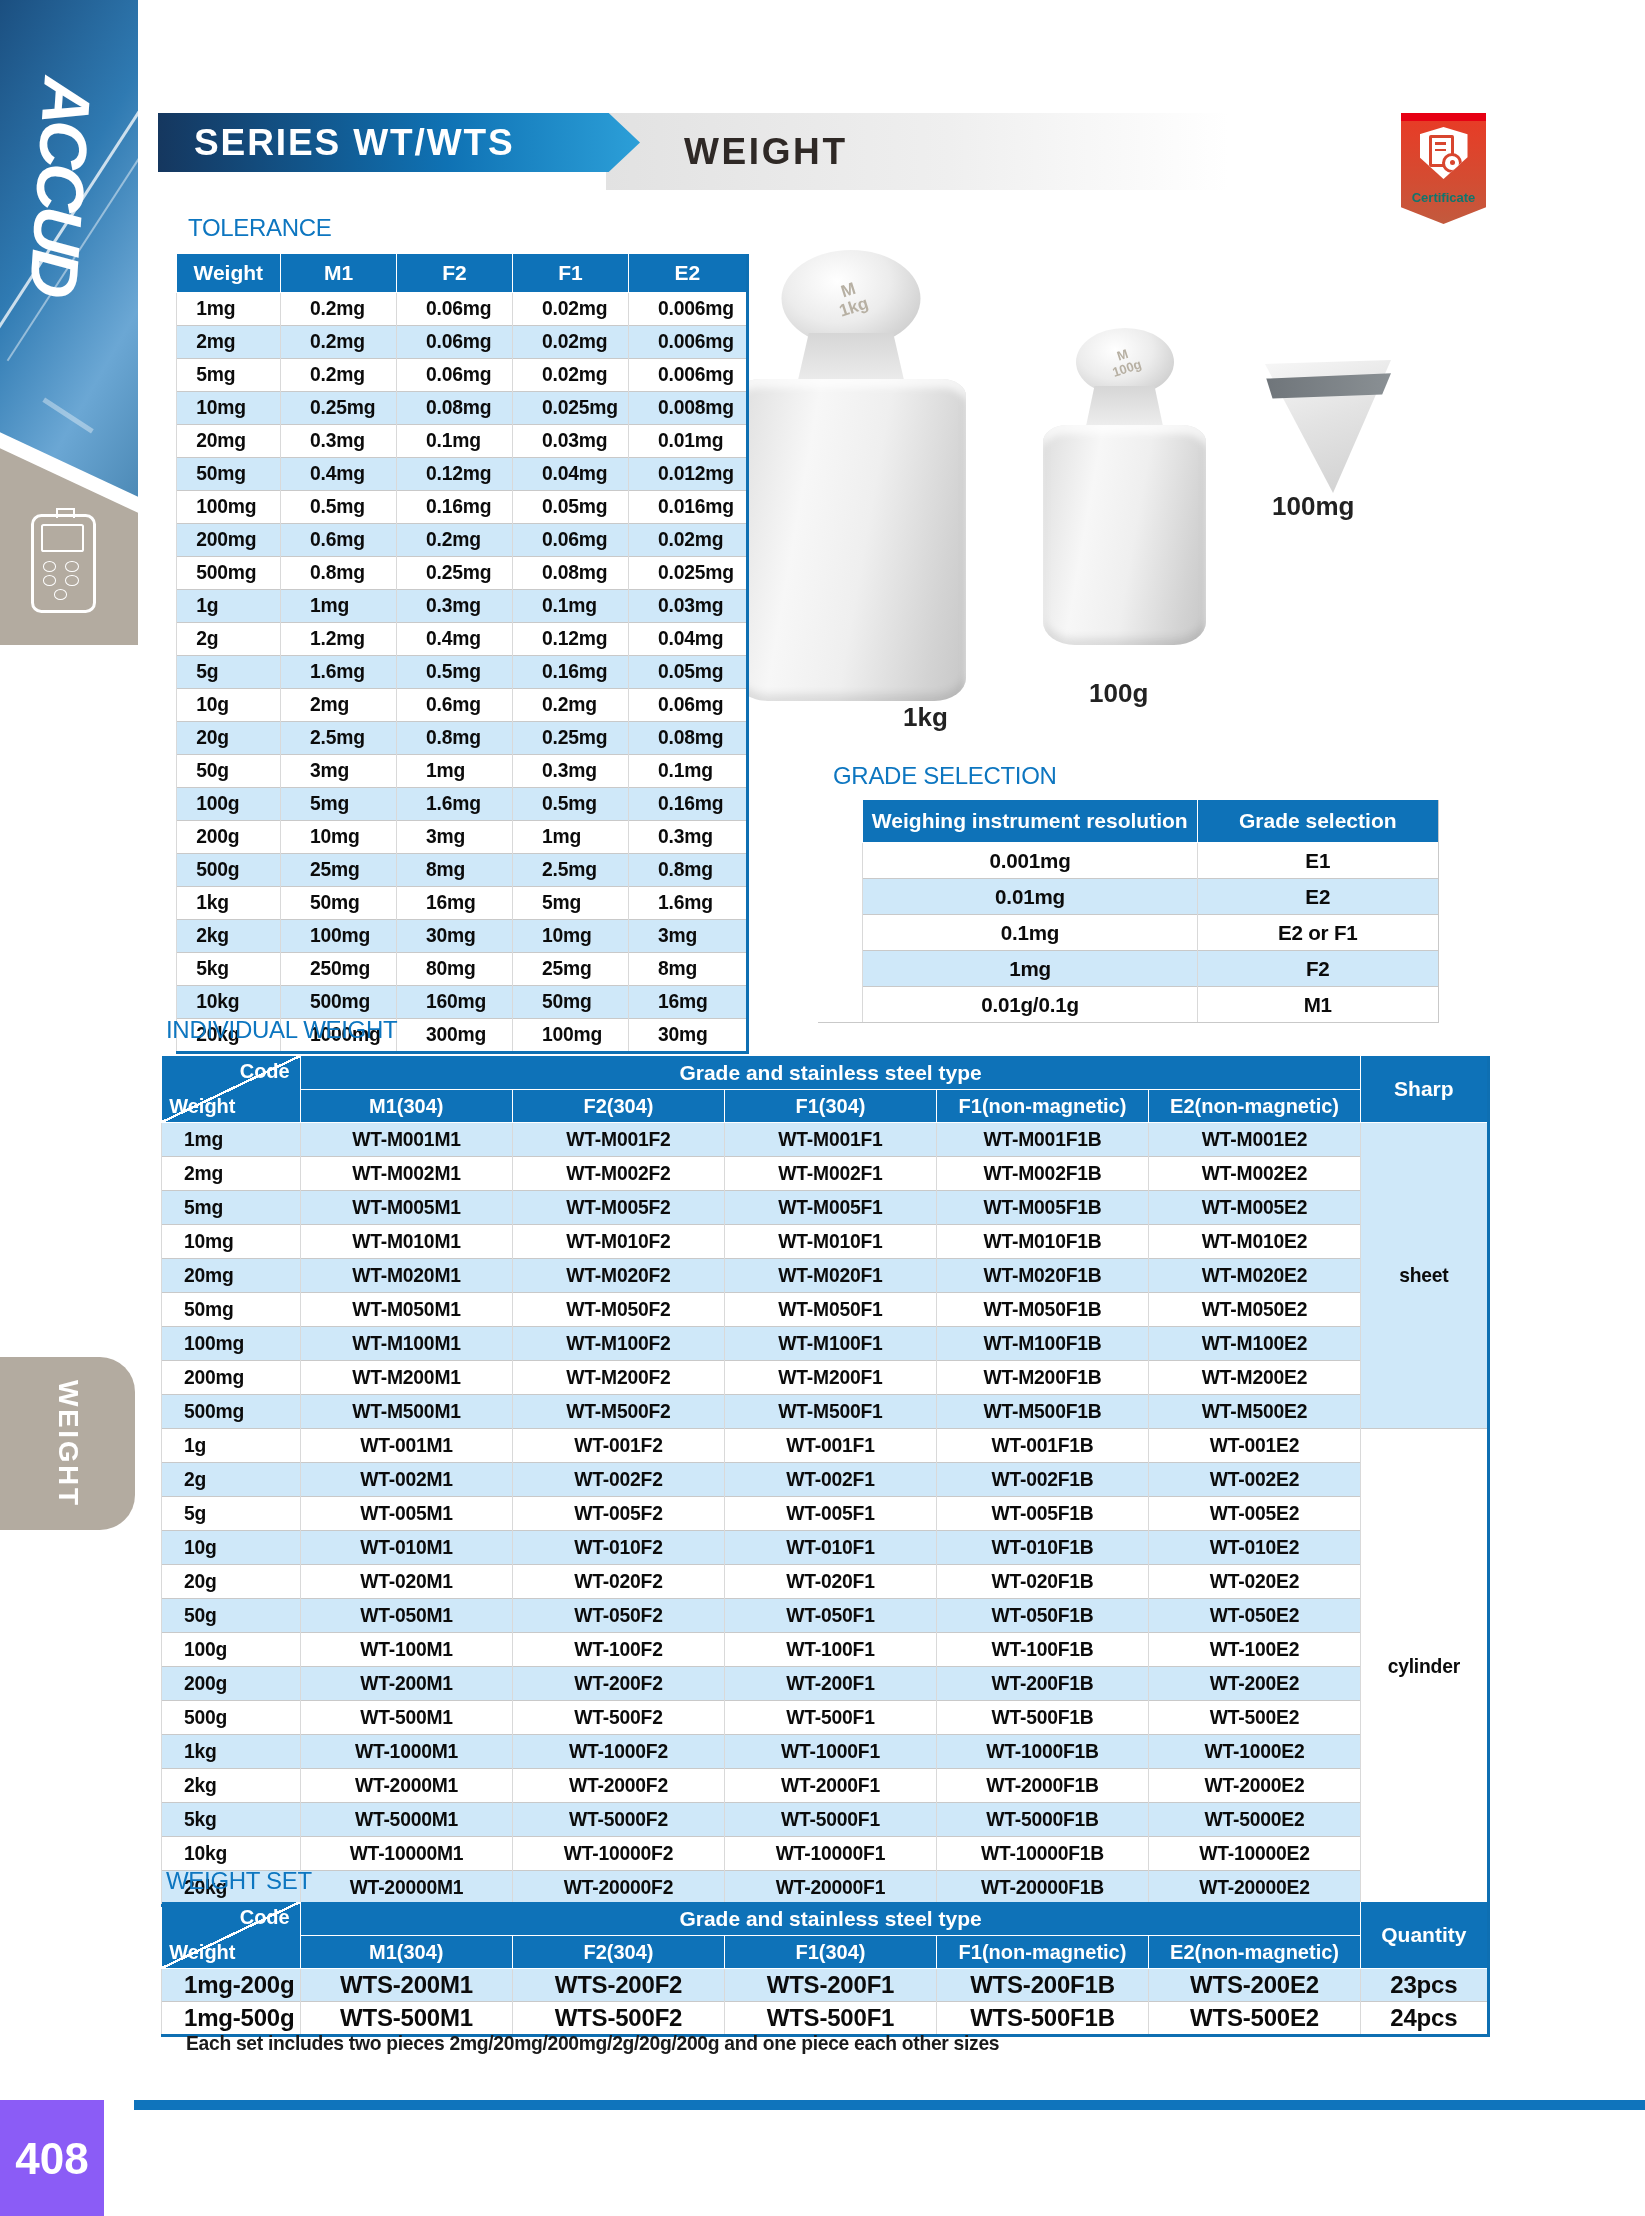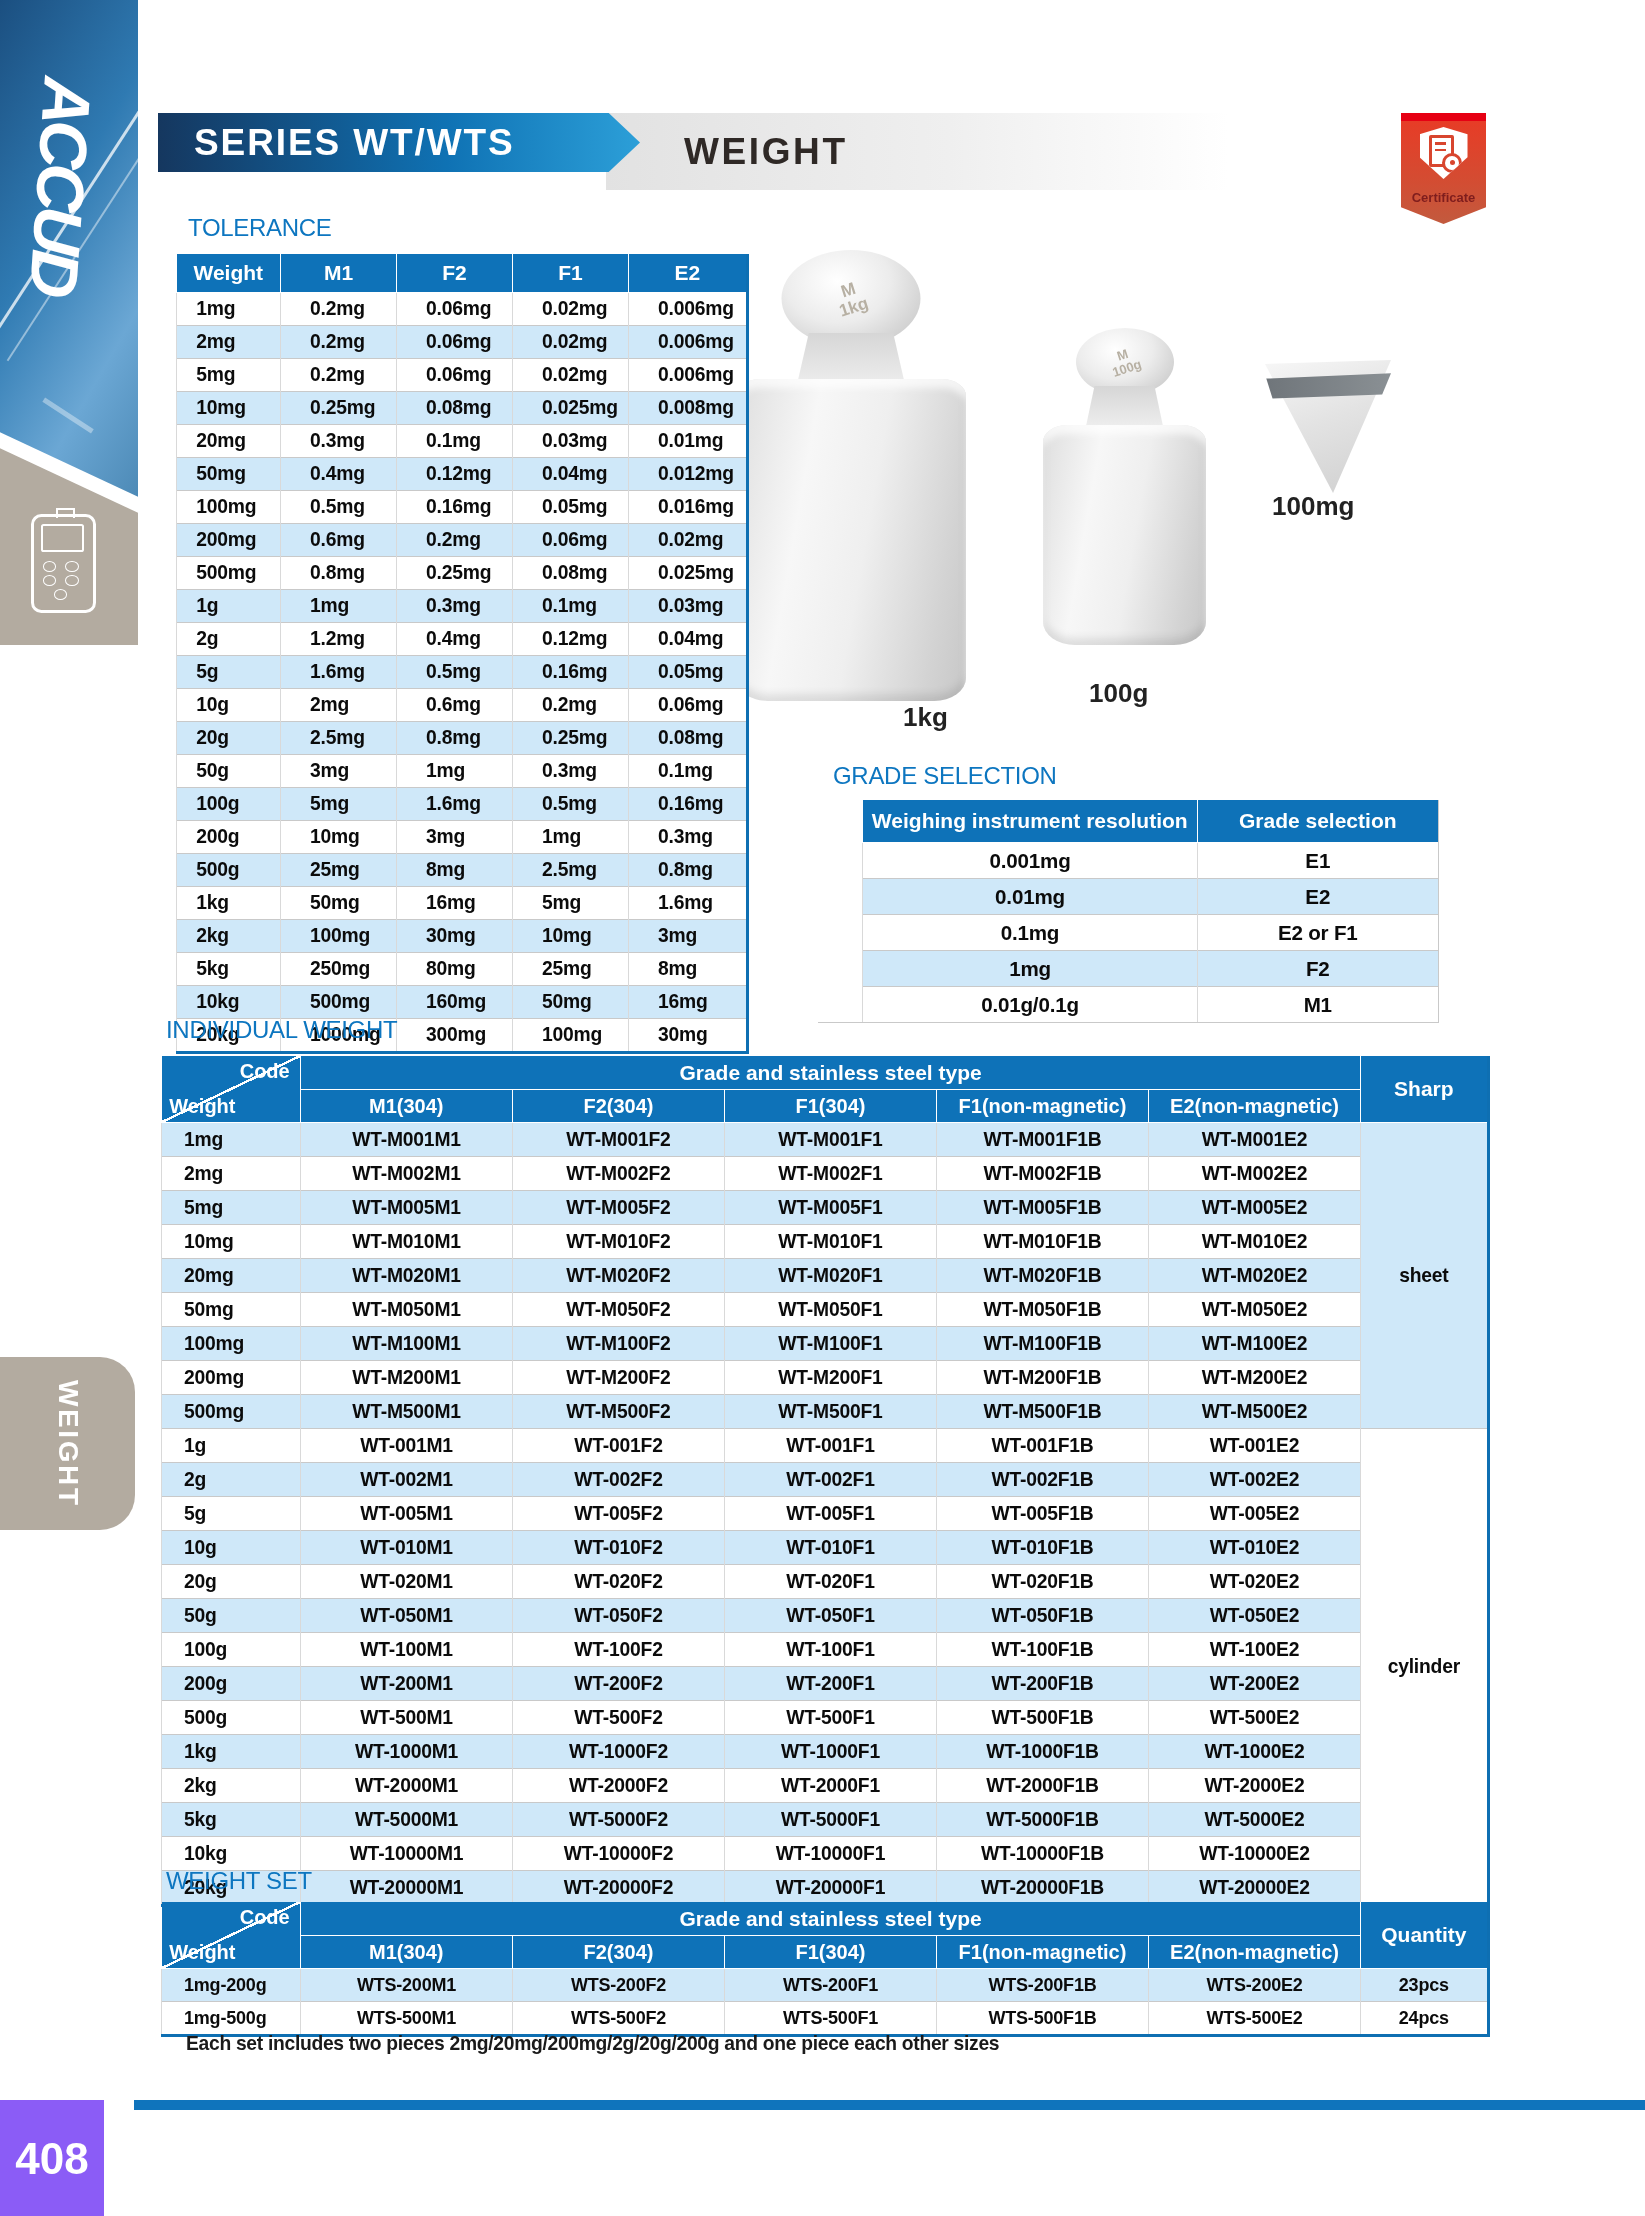"Certificate" .cert-label { color: #7f1d1d -> #0f766e }
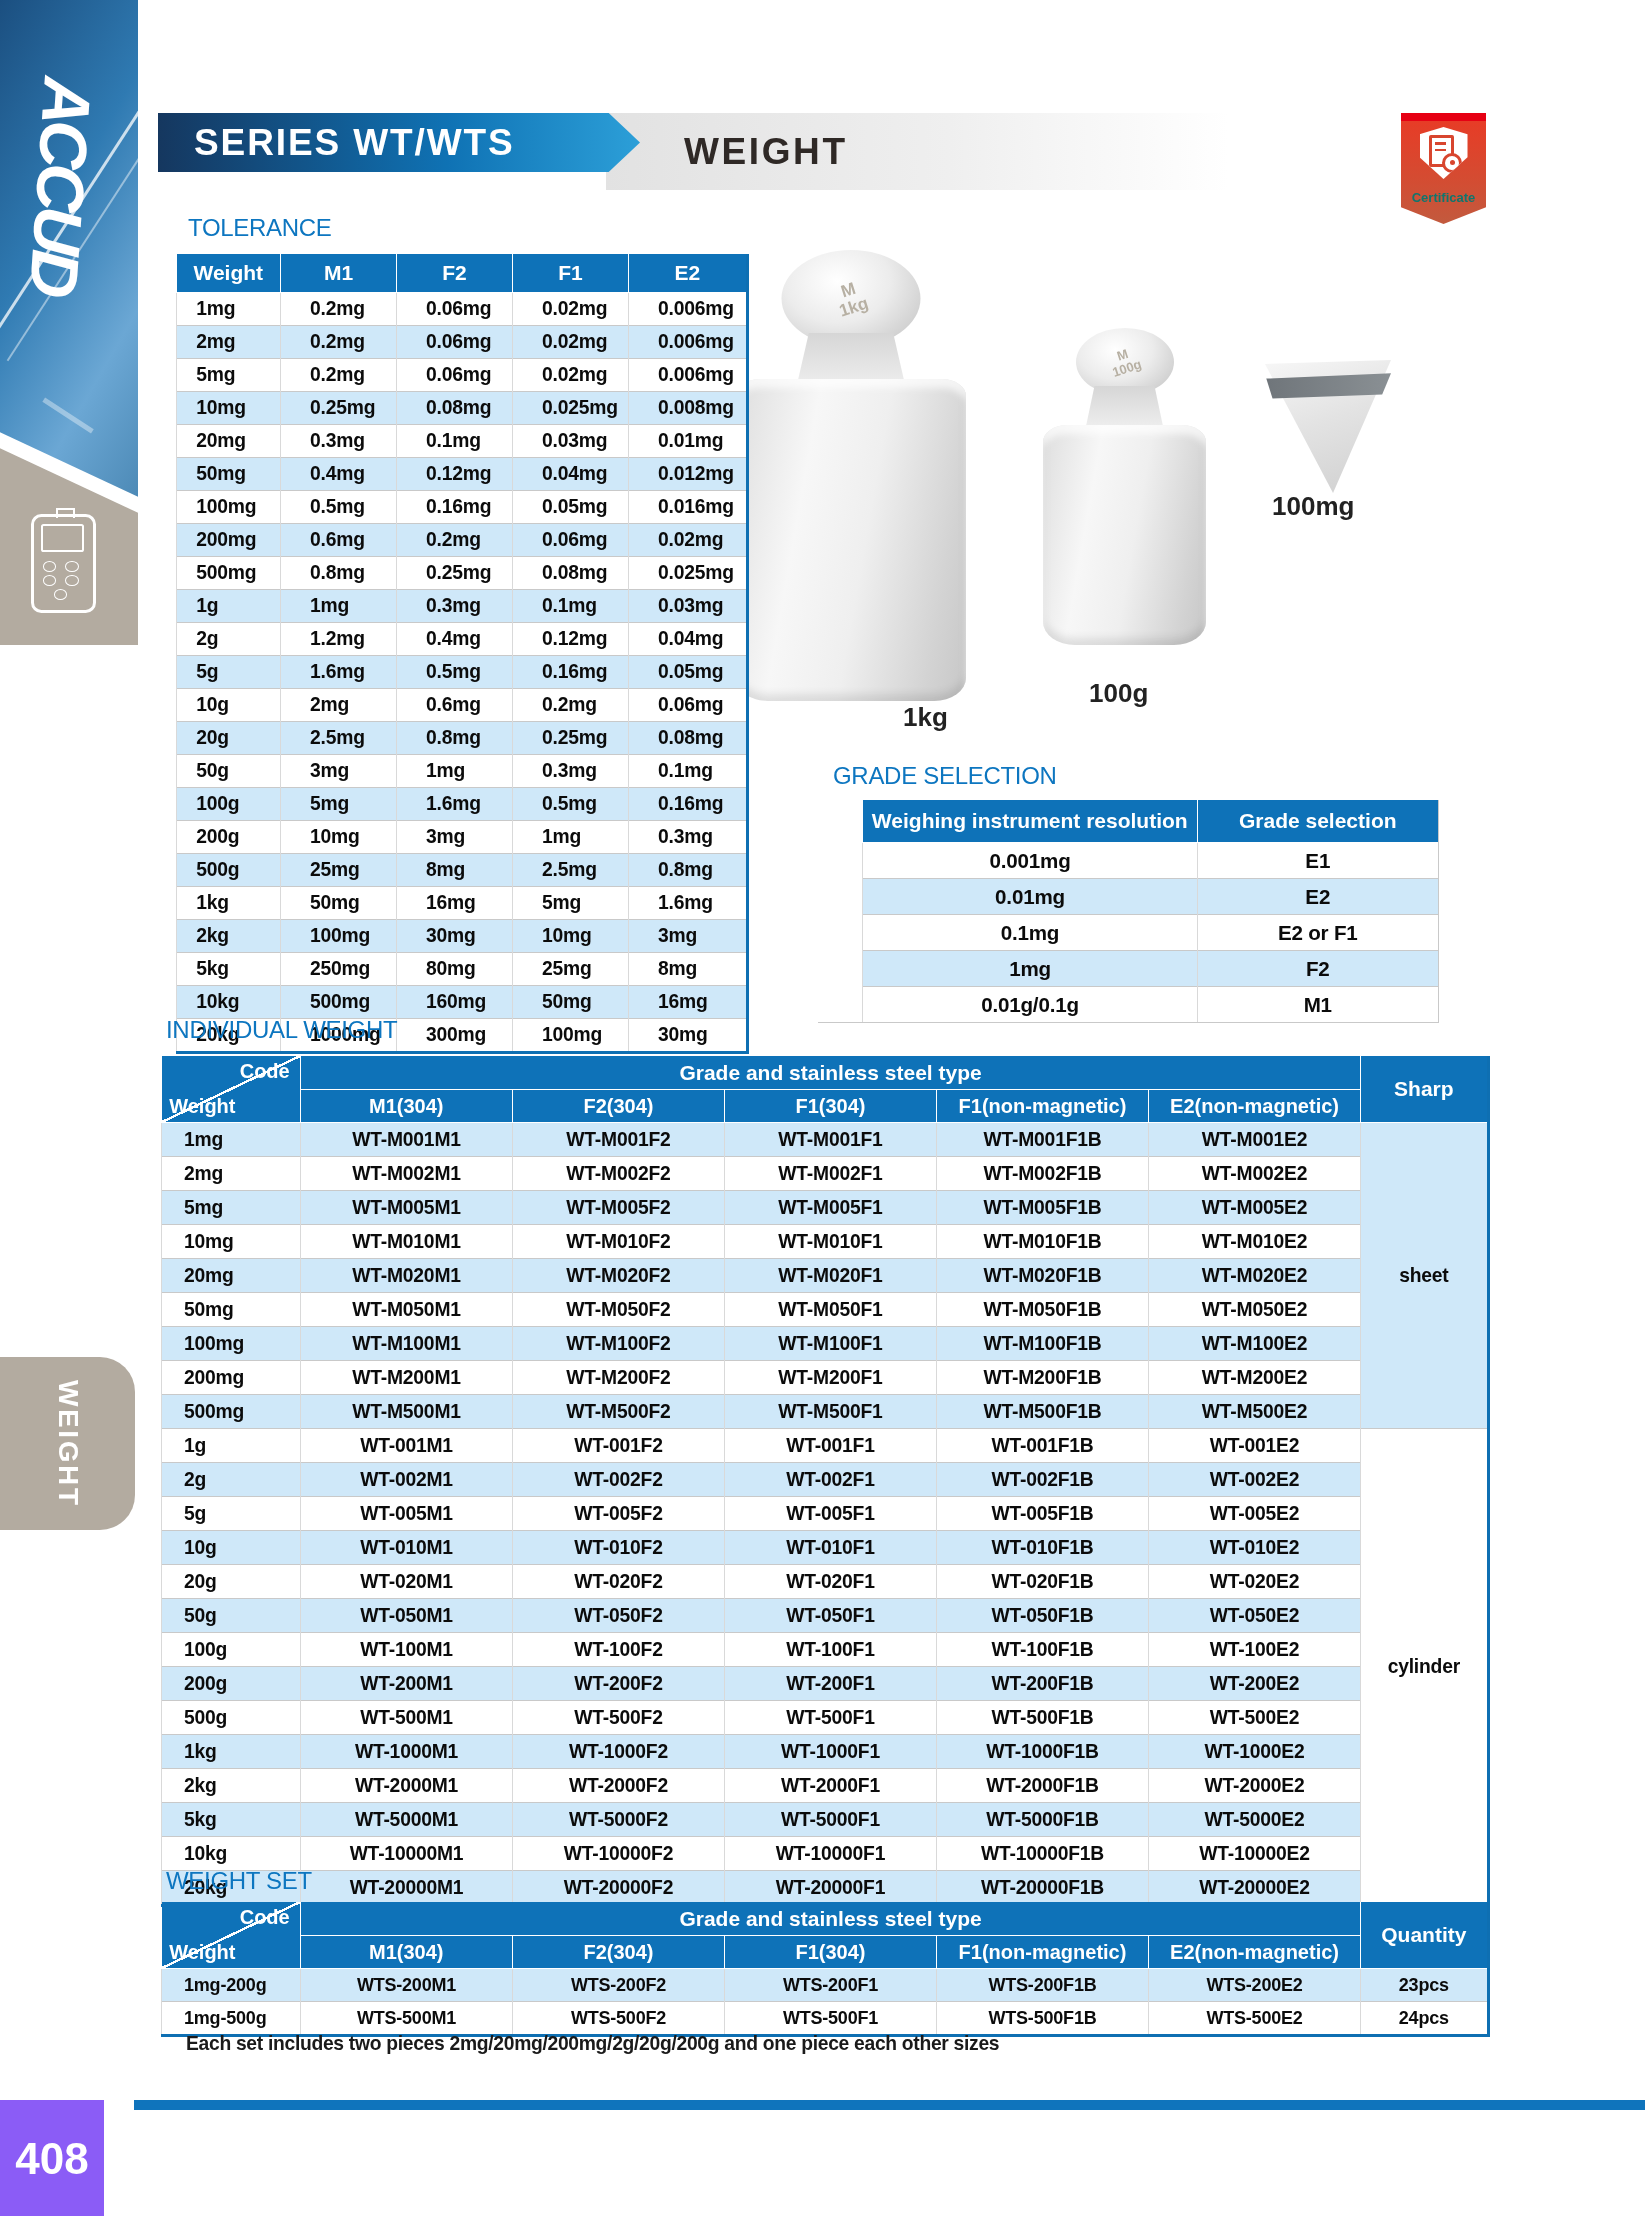"1mg-200g" .ws td { font-size: 18px -> 24px }
